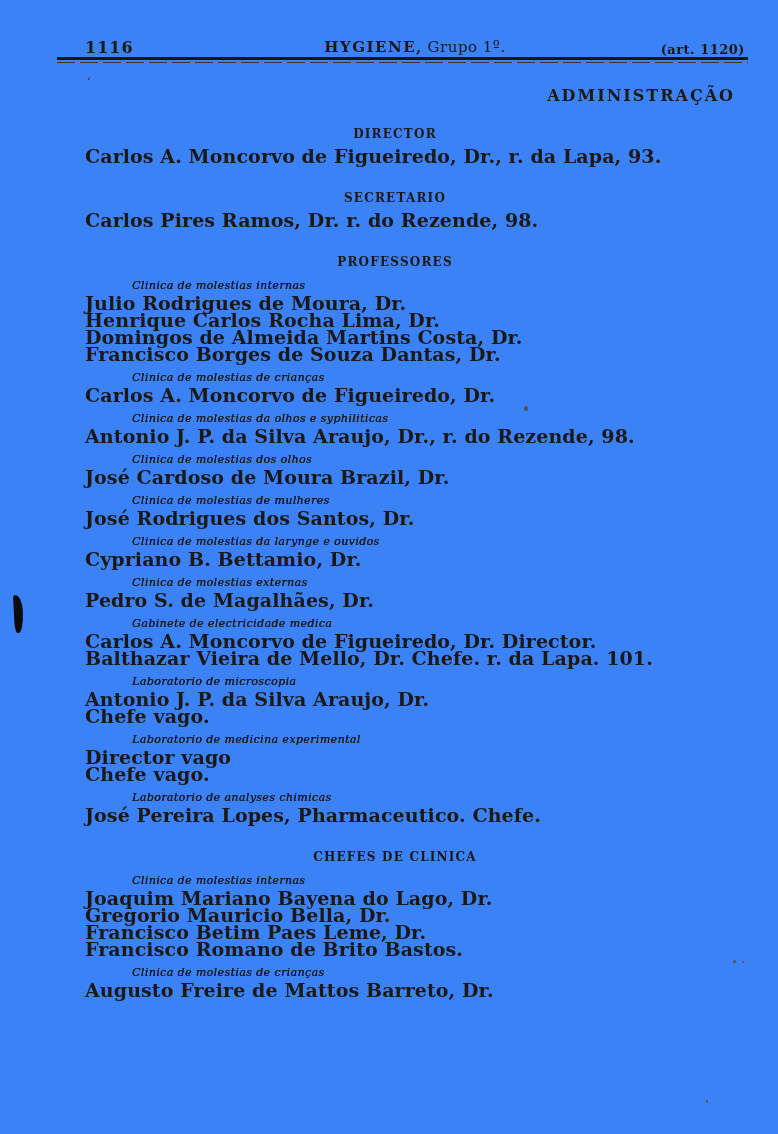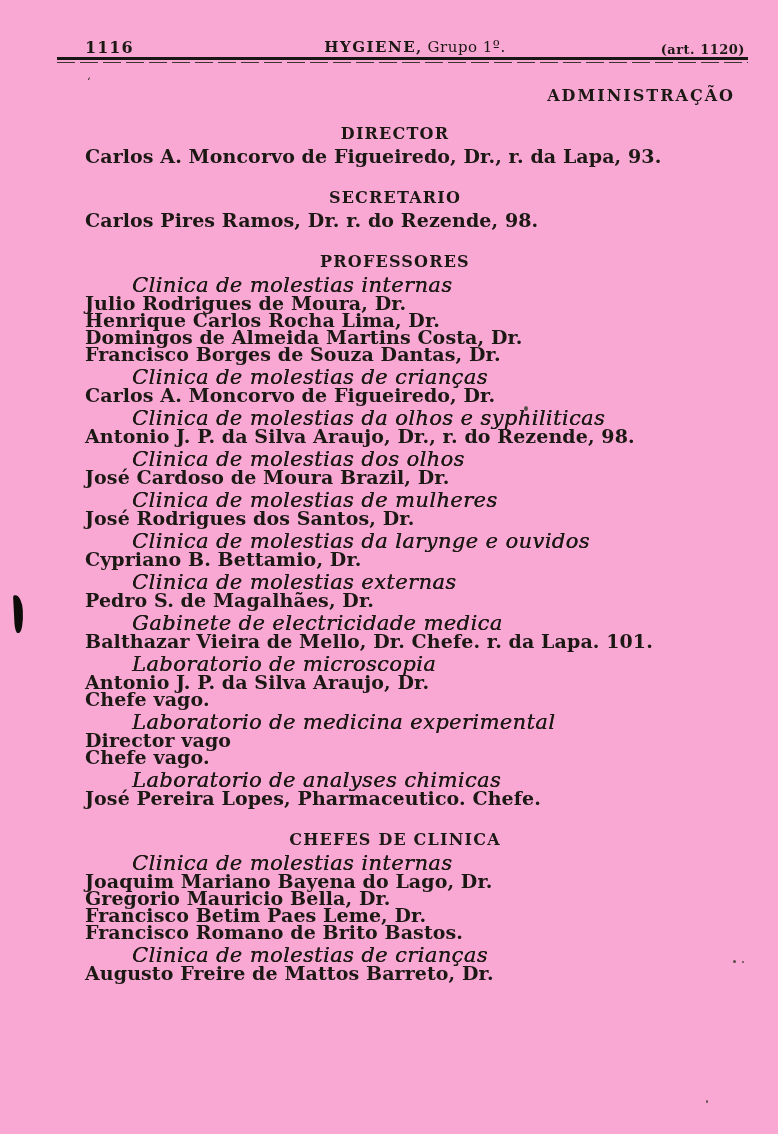"1116" .scan-page { background: #f9a8d4 -> #3b82f6 }
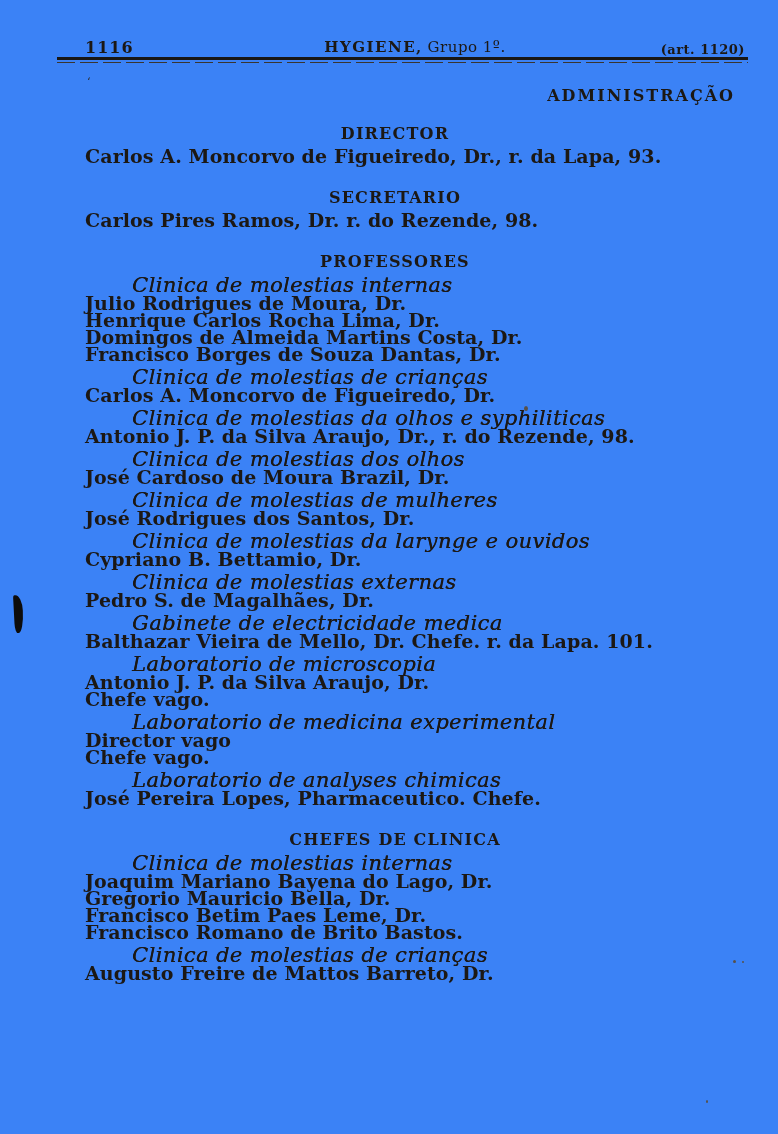"DIRECTOR" .section-heading { font-size: 16px -> 12px }
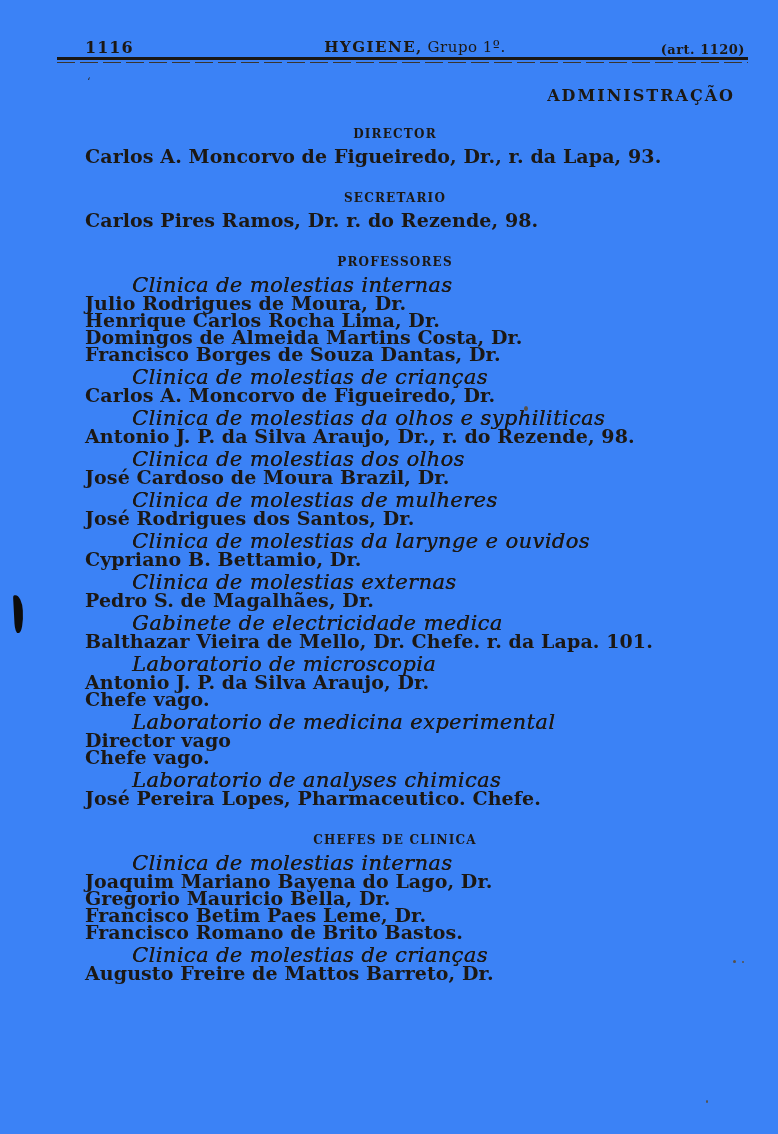"Clinica de molestias internas" .group-title { font-size: 21px -> 11px }
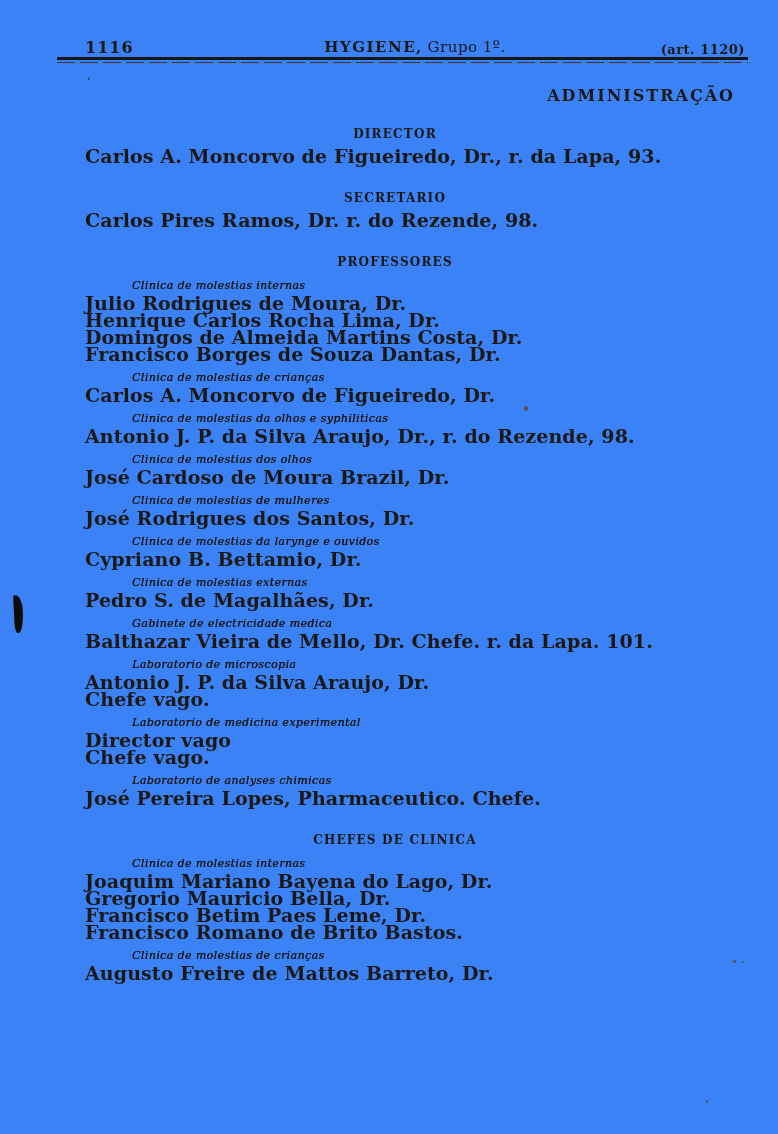"Carlos A. Moncorvo de Figueiredo, Dr. Director." div.person-line { html: none -> <div>Carlos A. Moncorvo de Figueiredo, Dr. Director.</div> }
